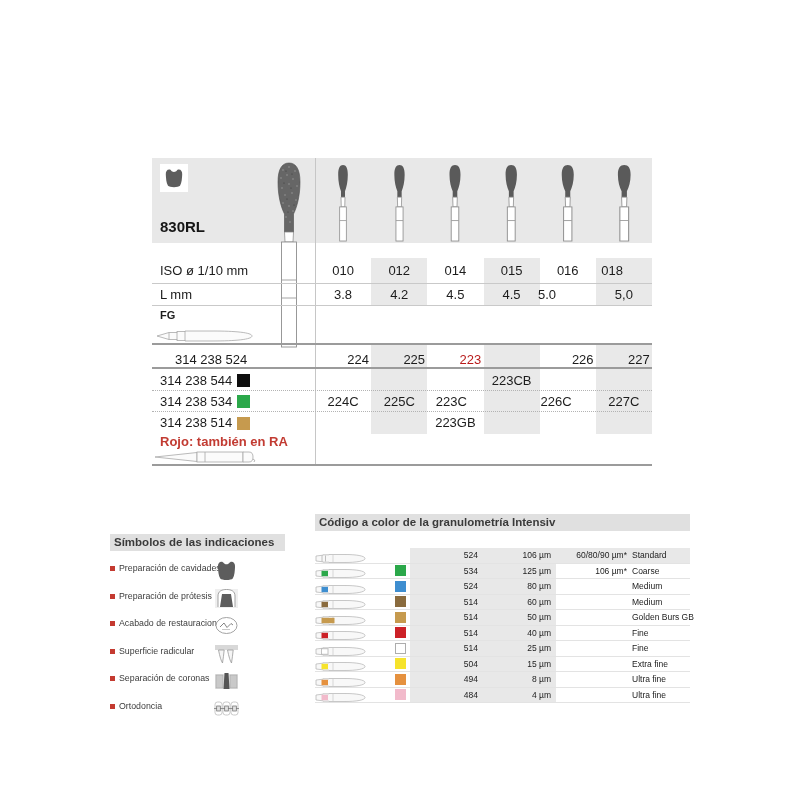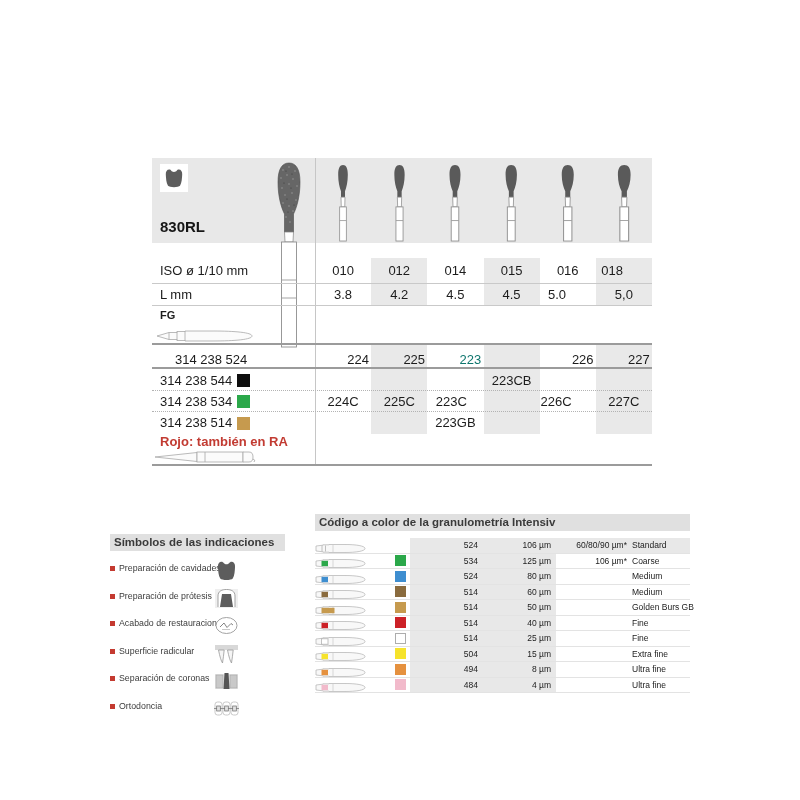"5.0" span.cell { left: 377px -> 367px }
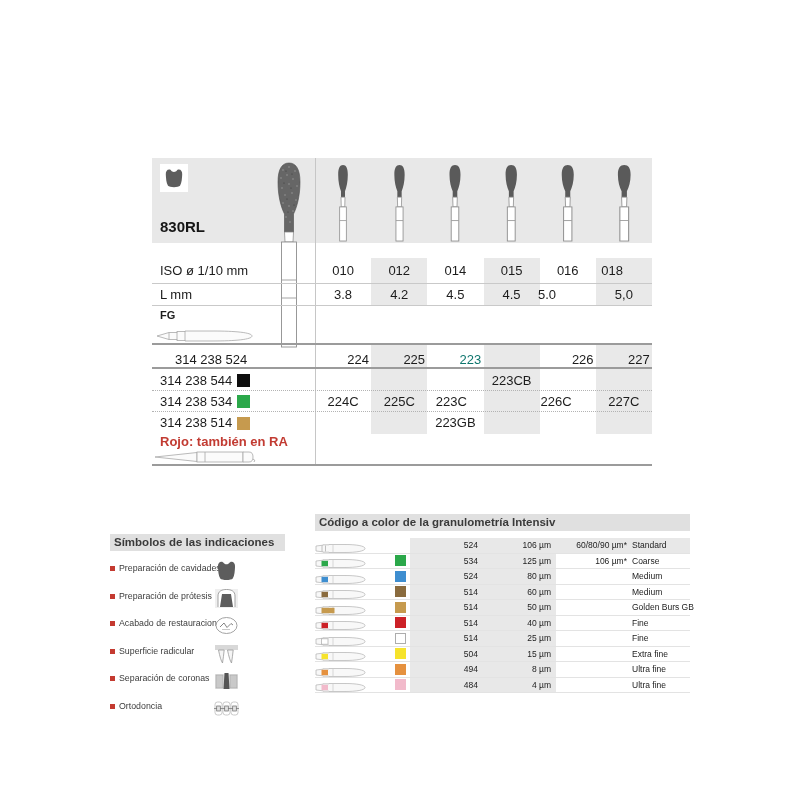"223" .cell.red { color: #0f766e -> #b91c1c }
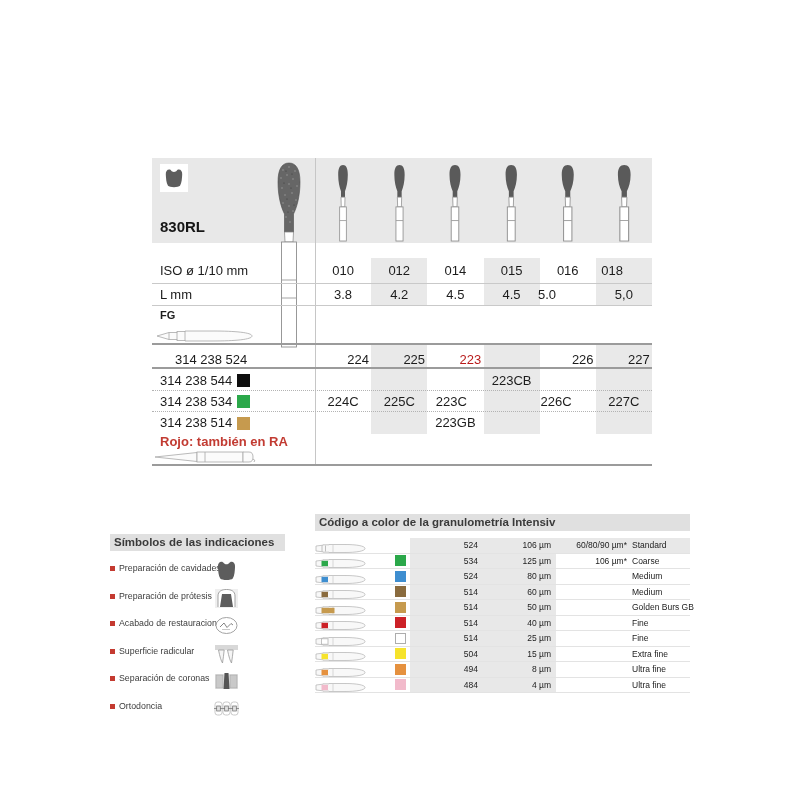"524" .grit-rows { margin-top: 7px -> 17px }
